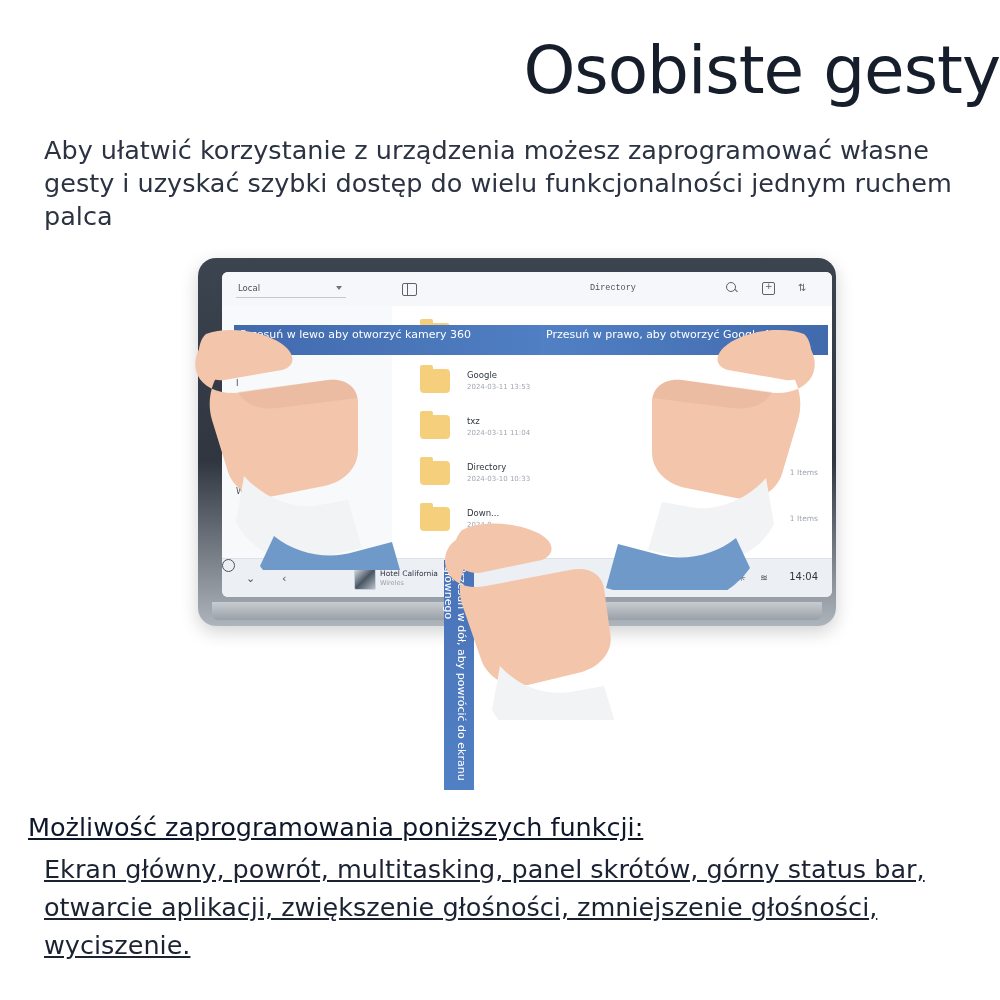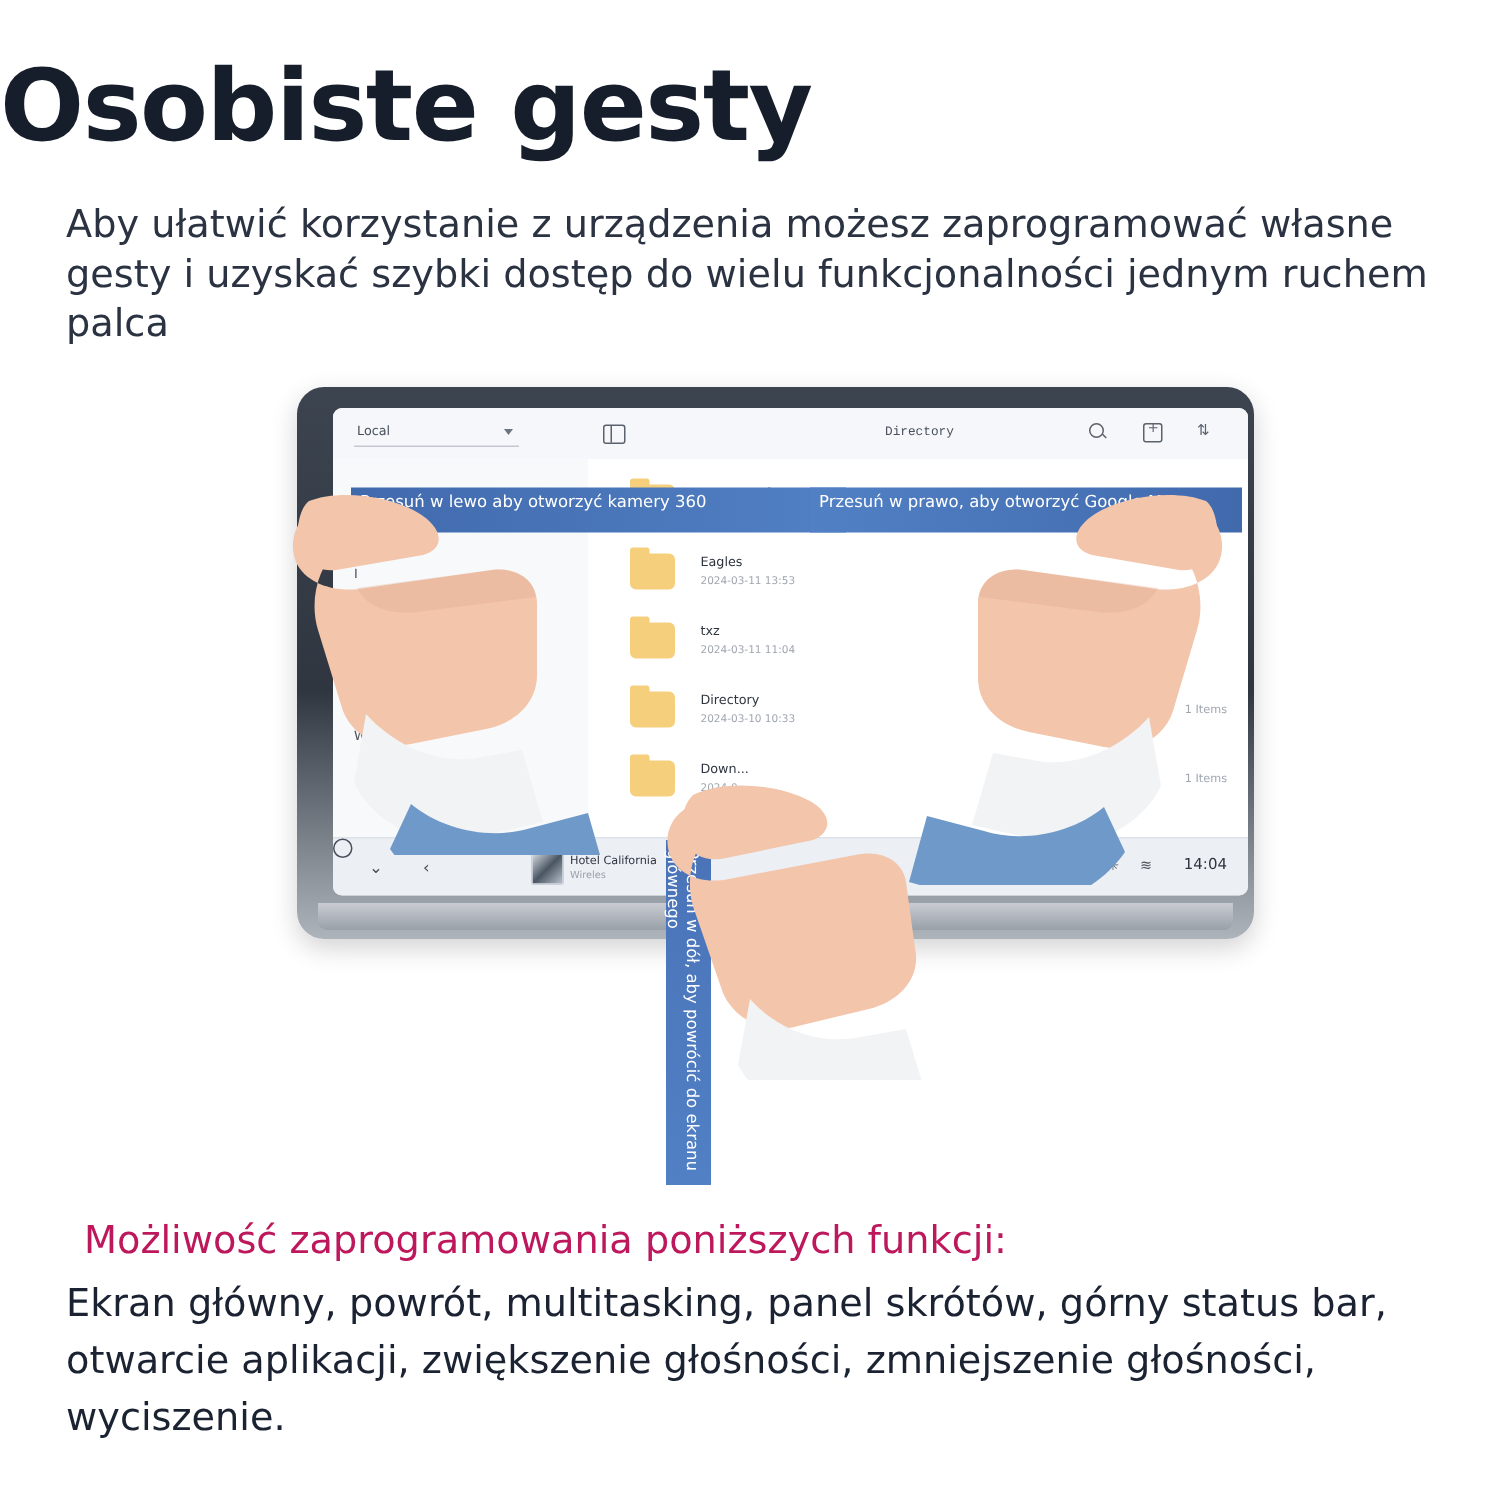"Osobiste gesty" .headline { font-weight: bold -> normal; text-align: left -> right }
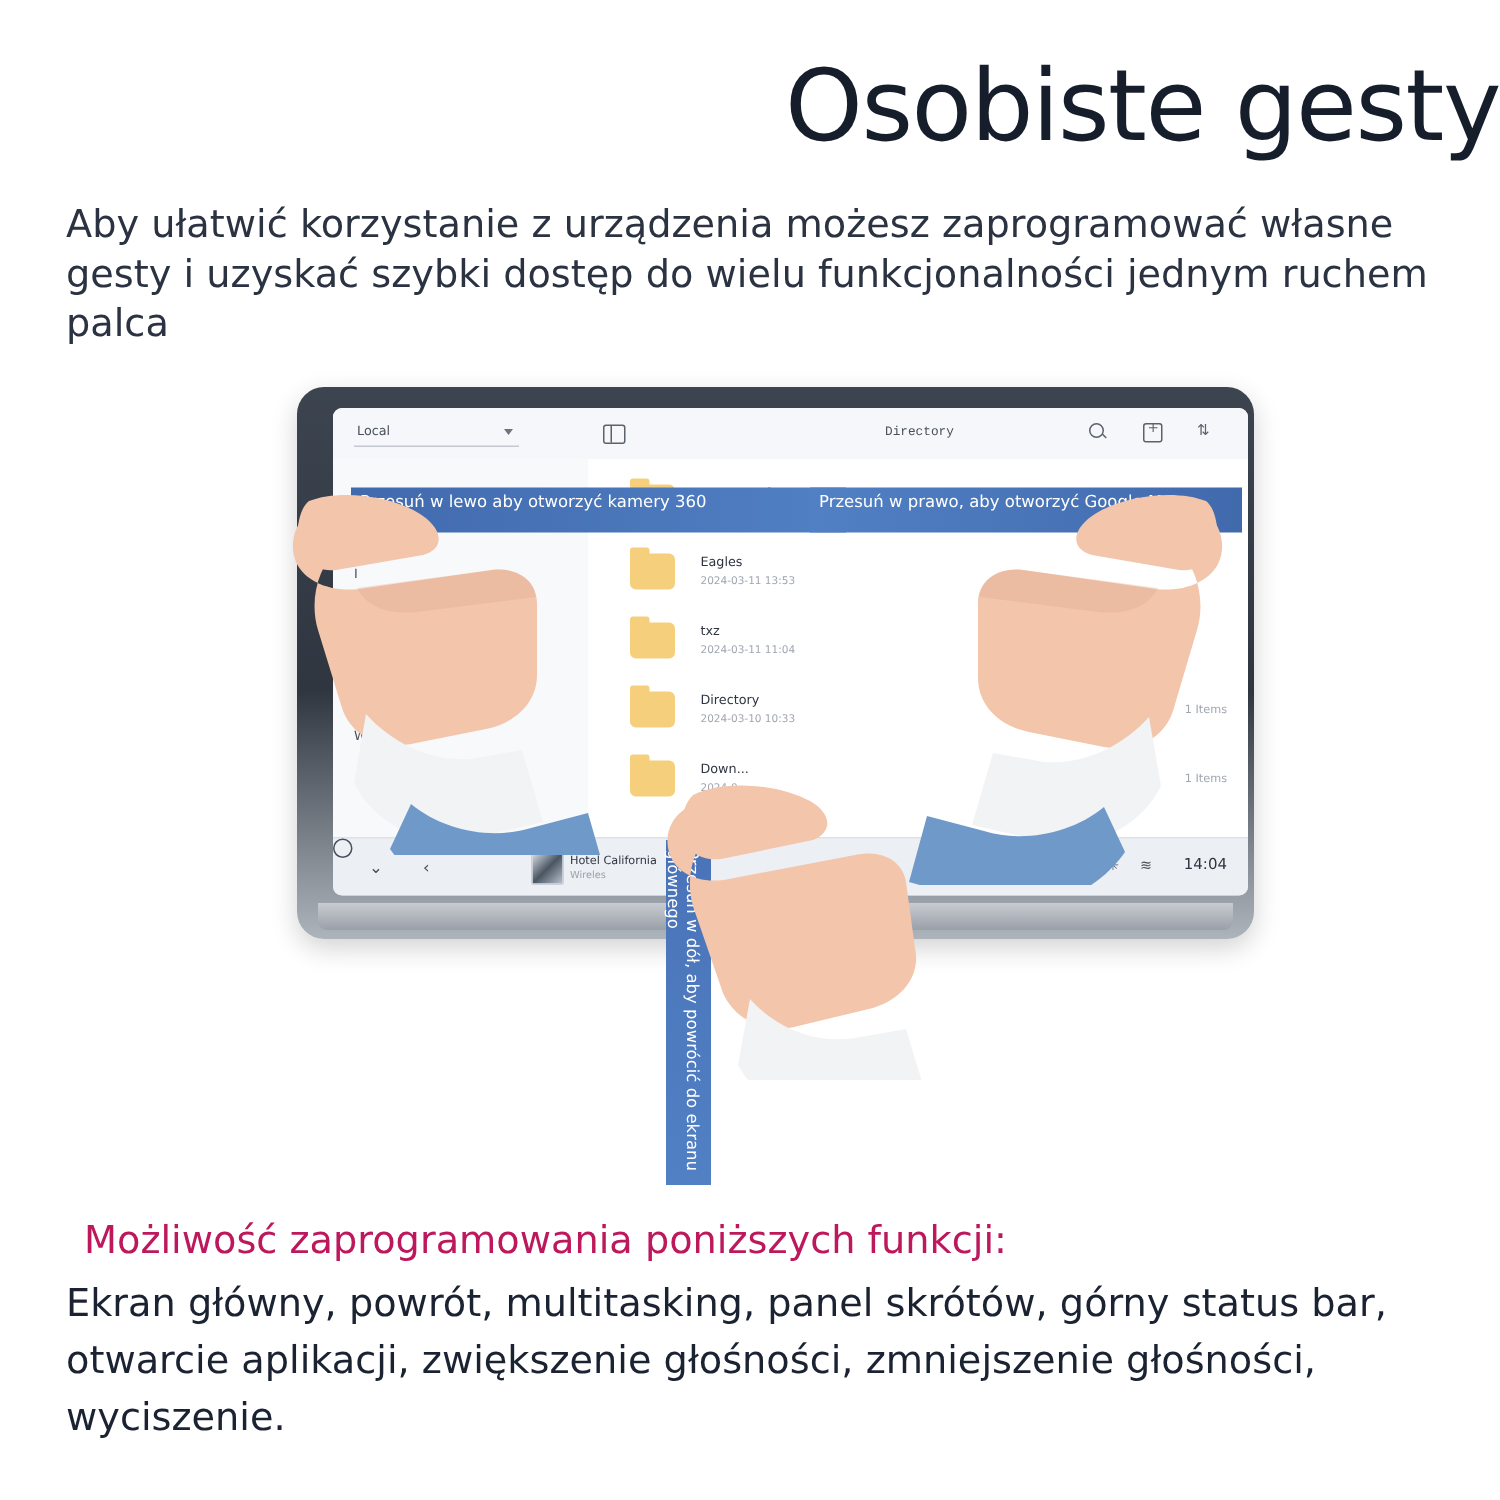"Eagles" div.file-name { text: Eagles -> Google }
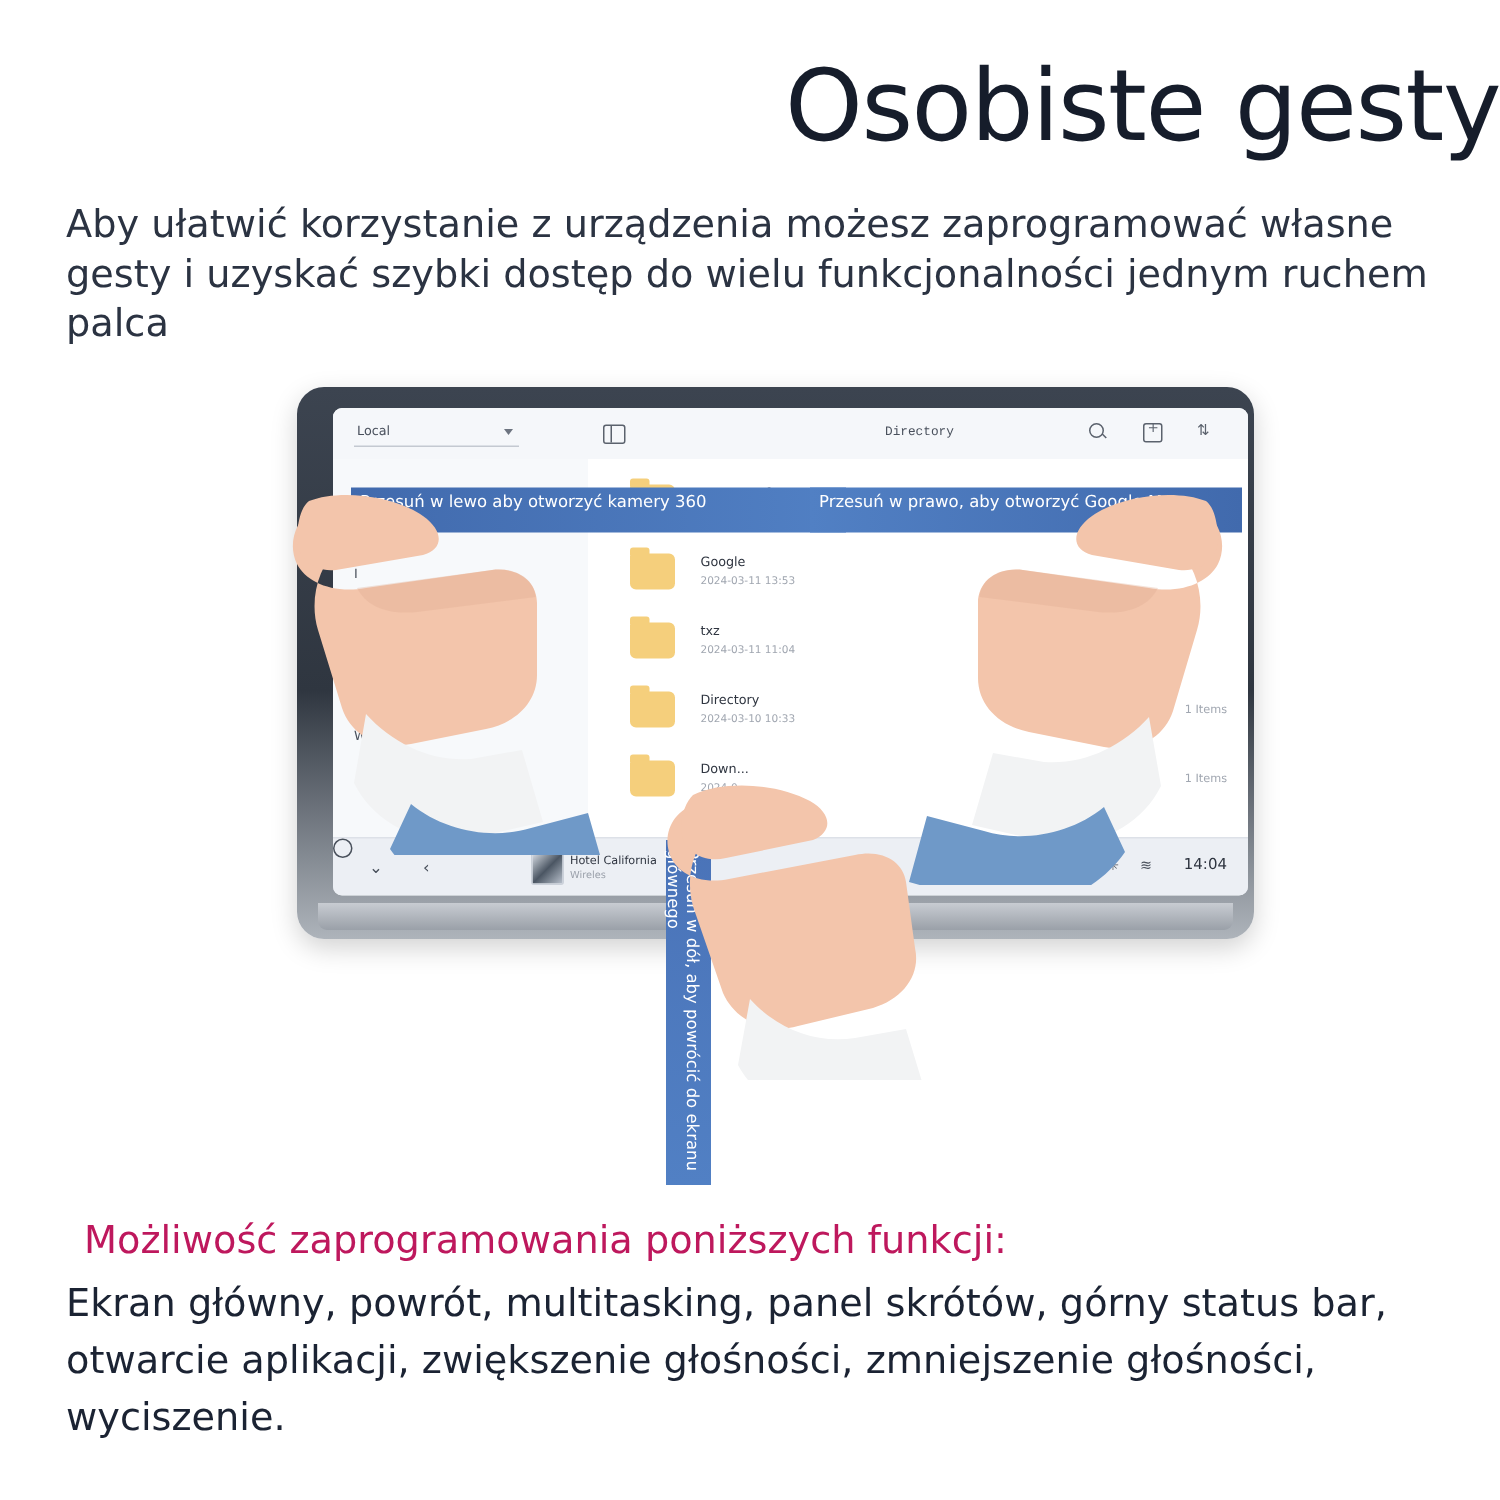"Możliwość zaprogramowania poniższych" .bottom-title { color: #be185d -> #0f172a; left: 56px -> 28px; text-decoration: none -> underline }
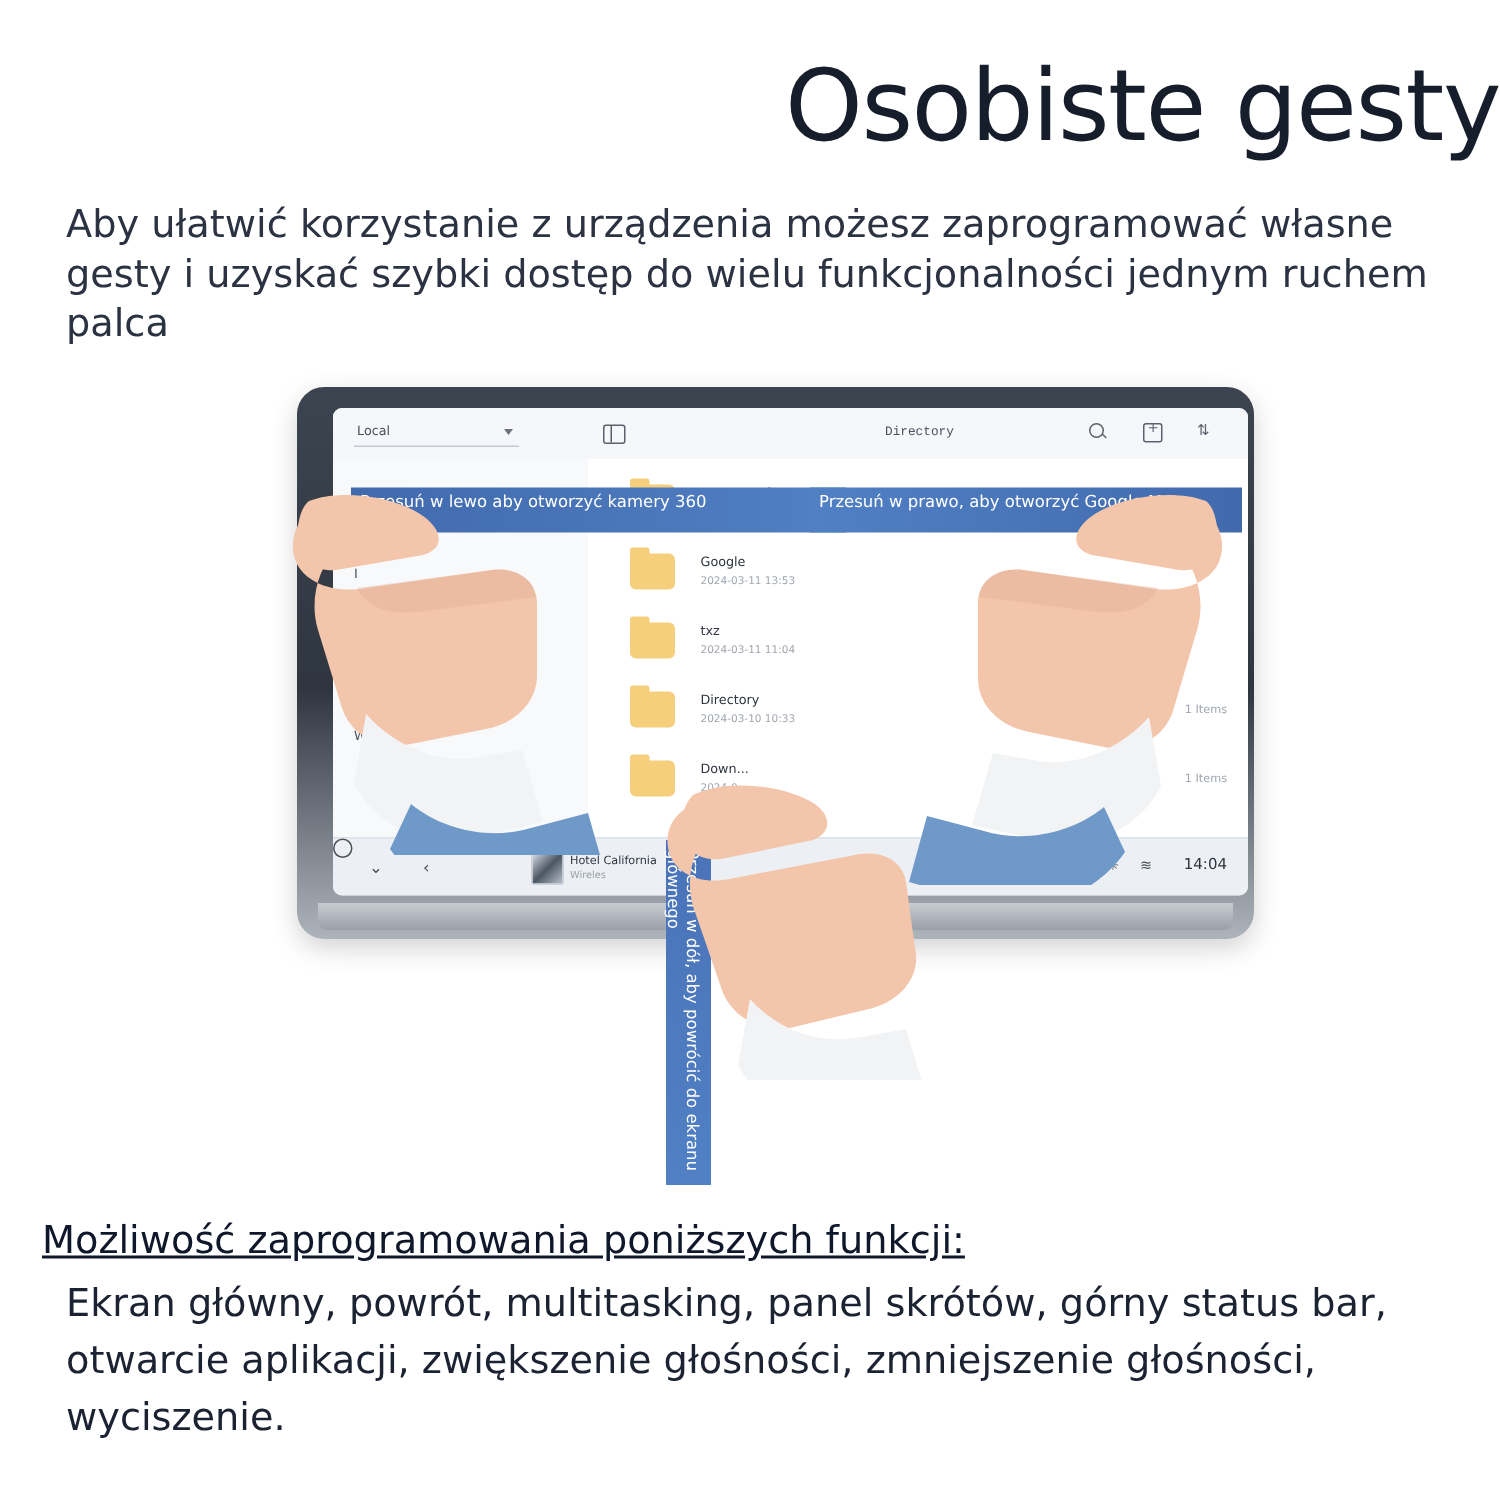"Ekran główny, powrót, multitasking," .bottom-body { text-decoration: none -> underline }
